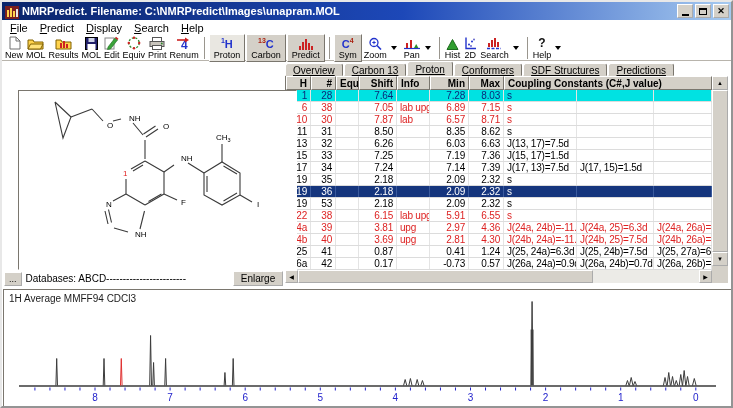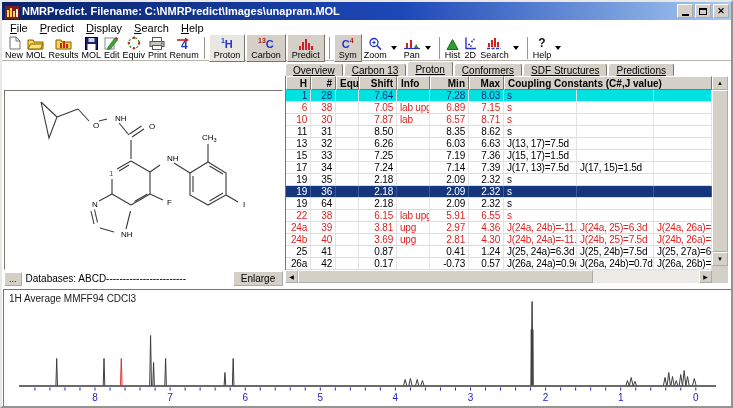"NH" .molpanel { left: 2px -> 16px }
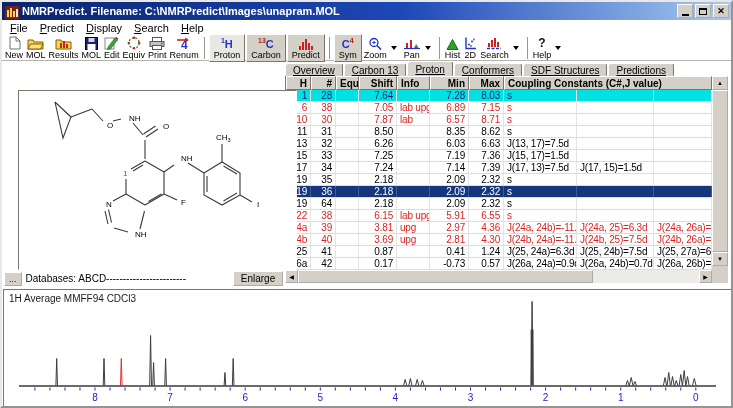"64" div.tcell { text: 64 -> 53 }
